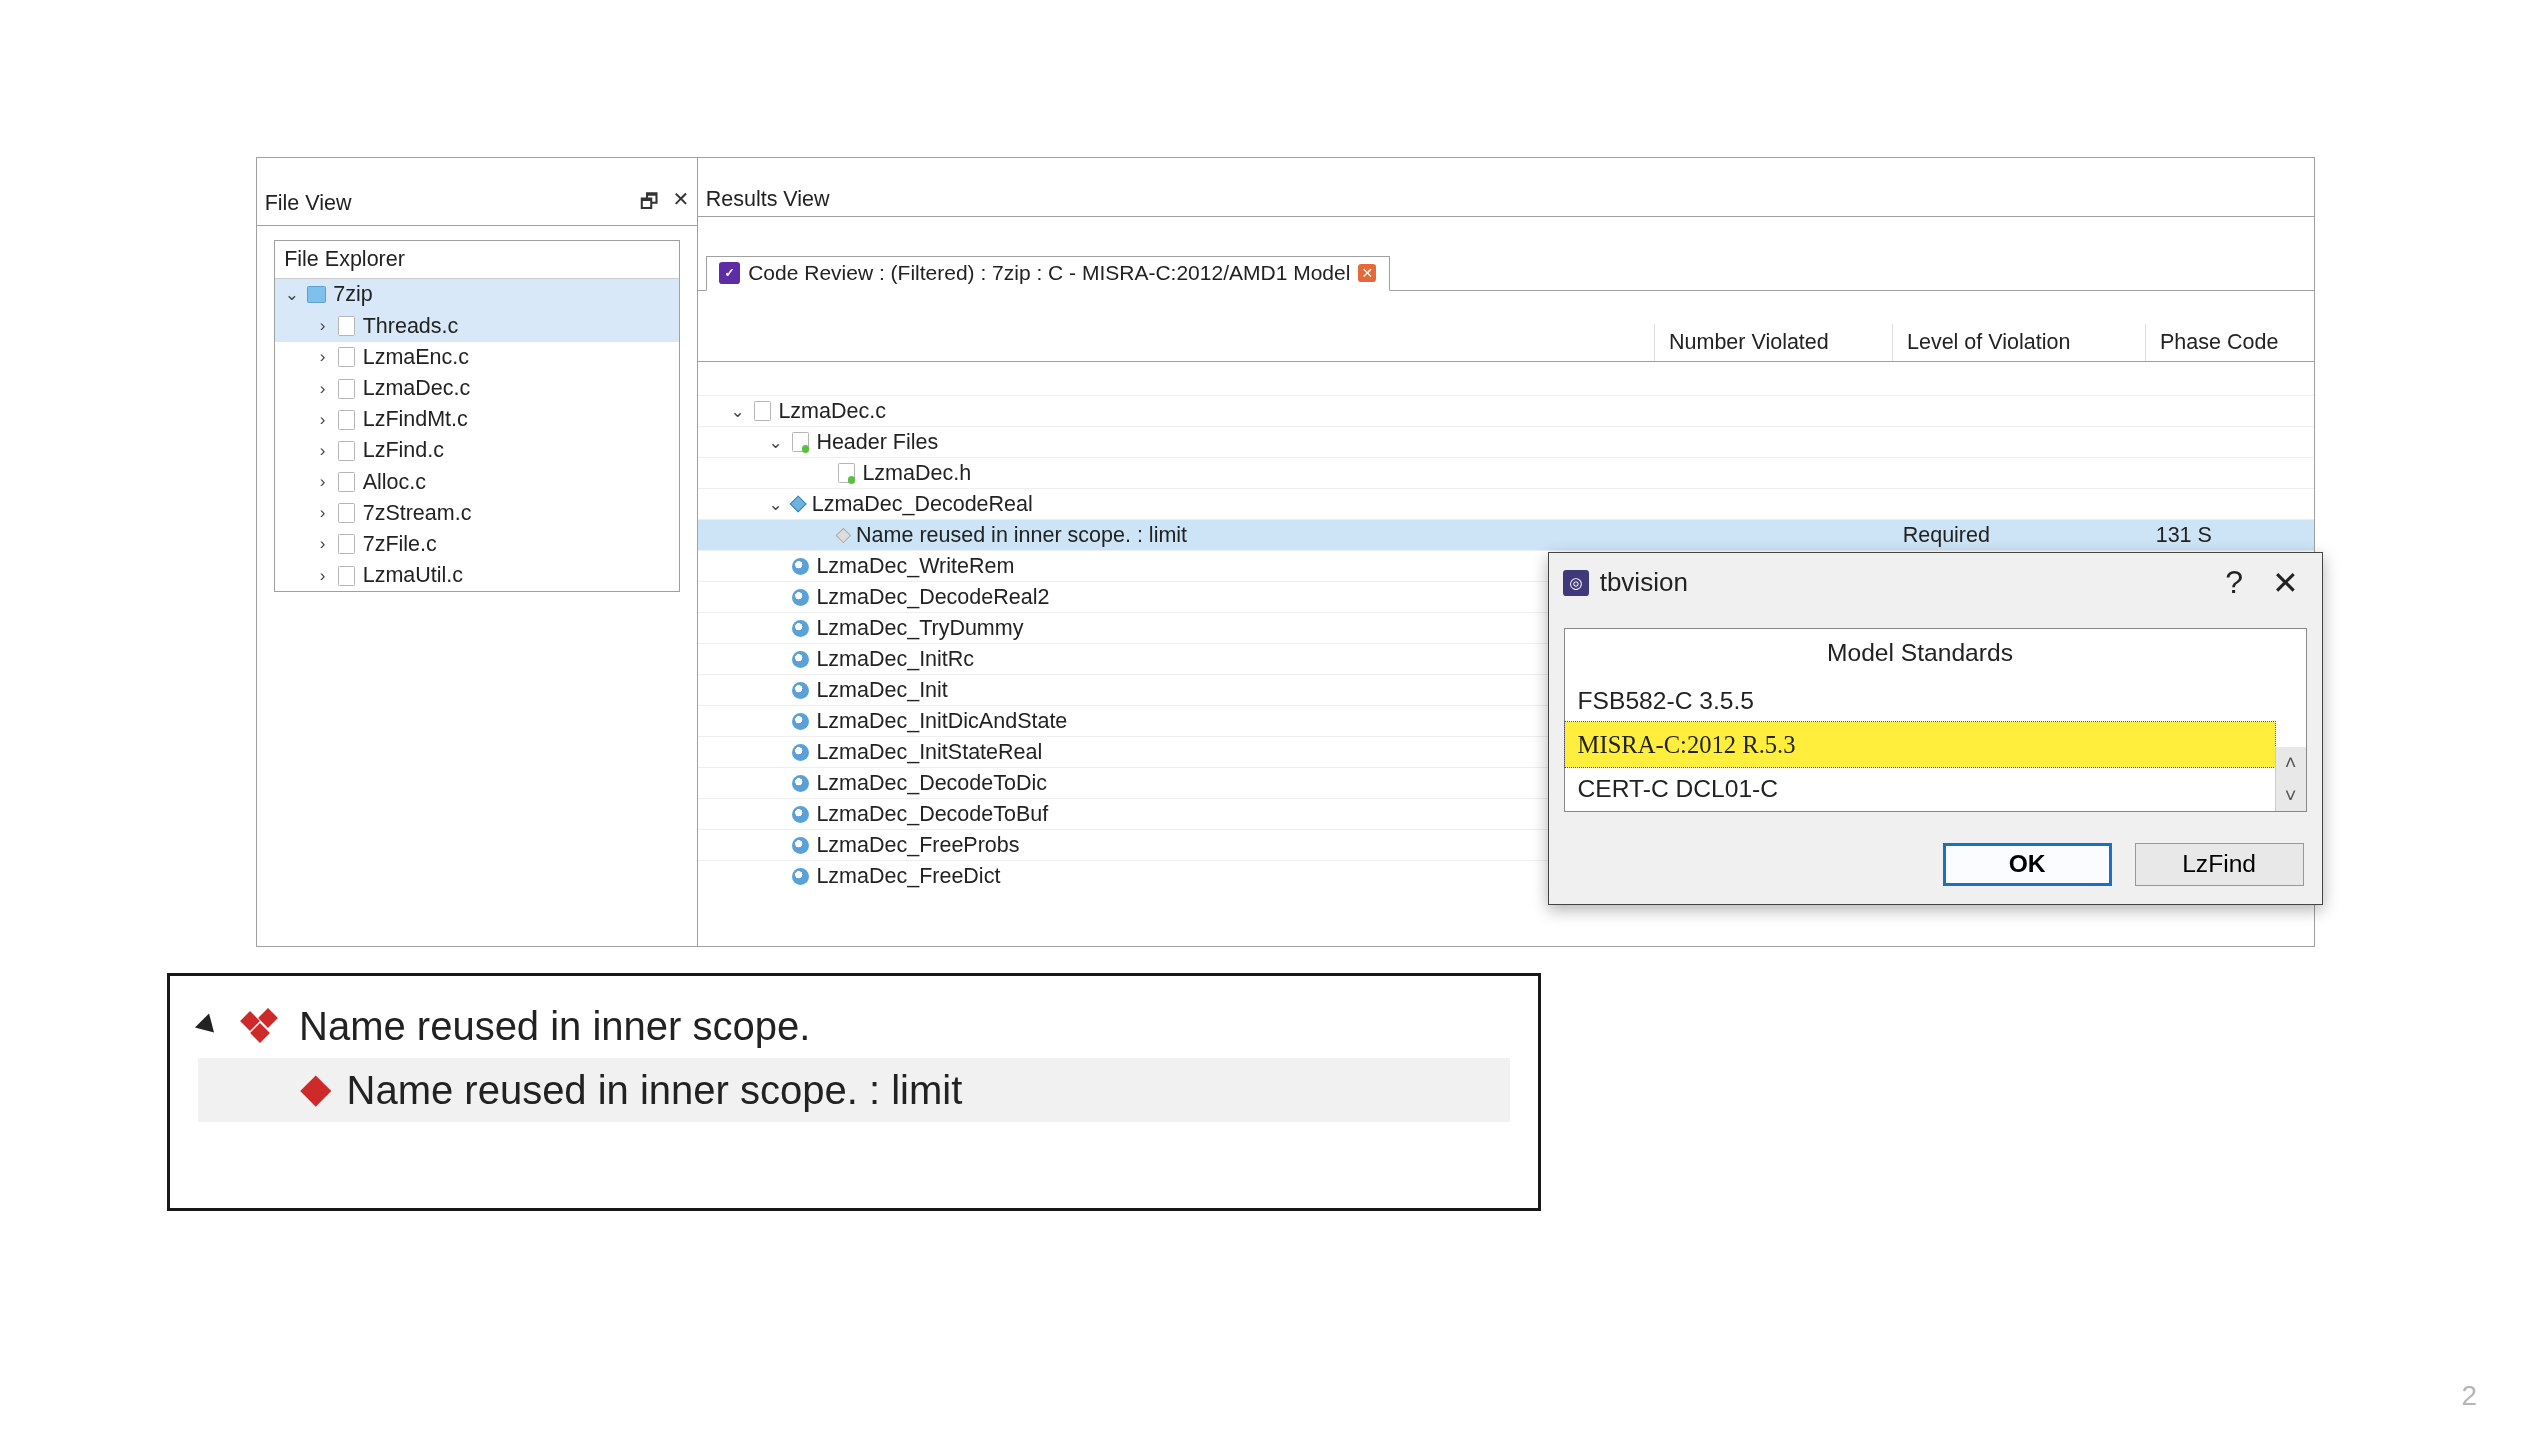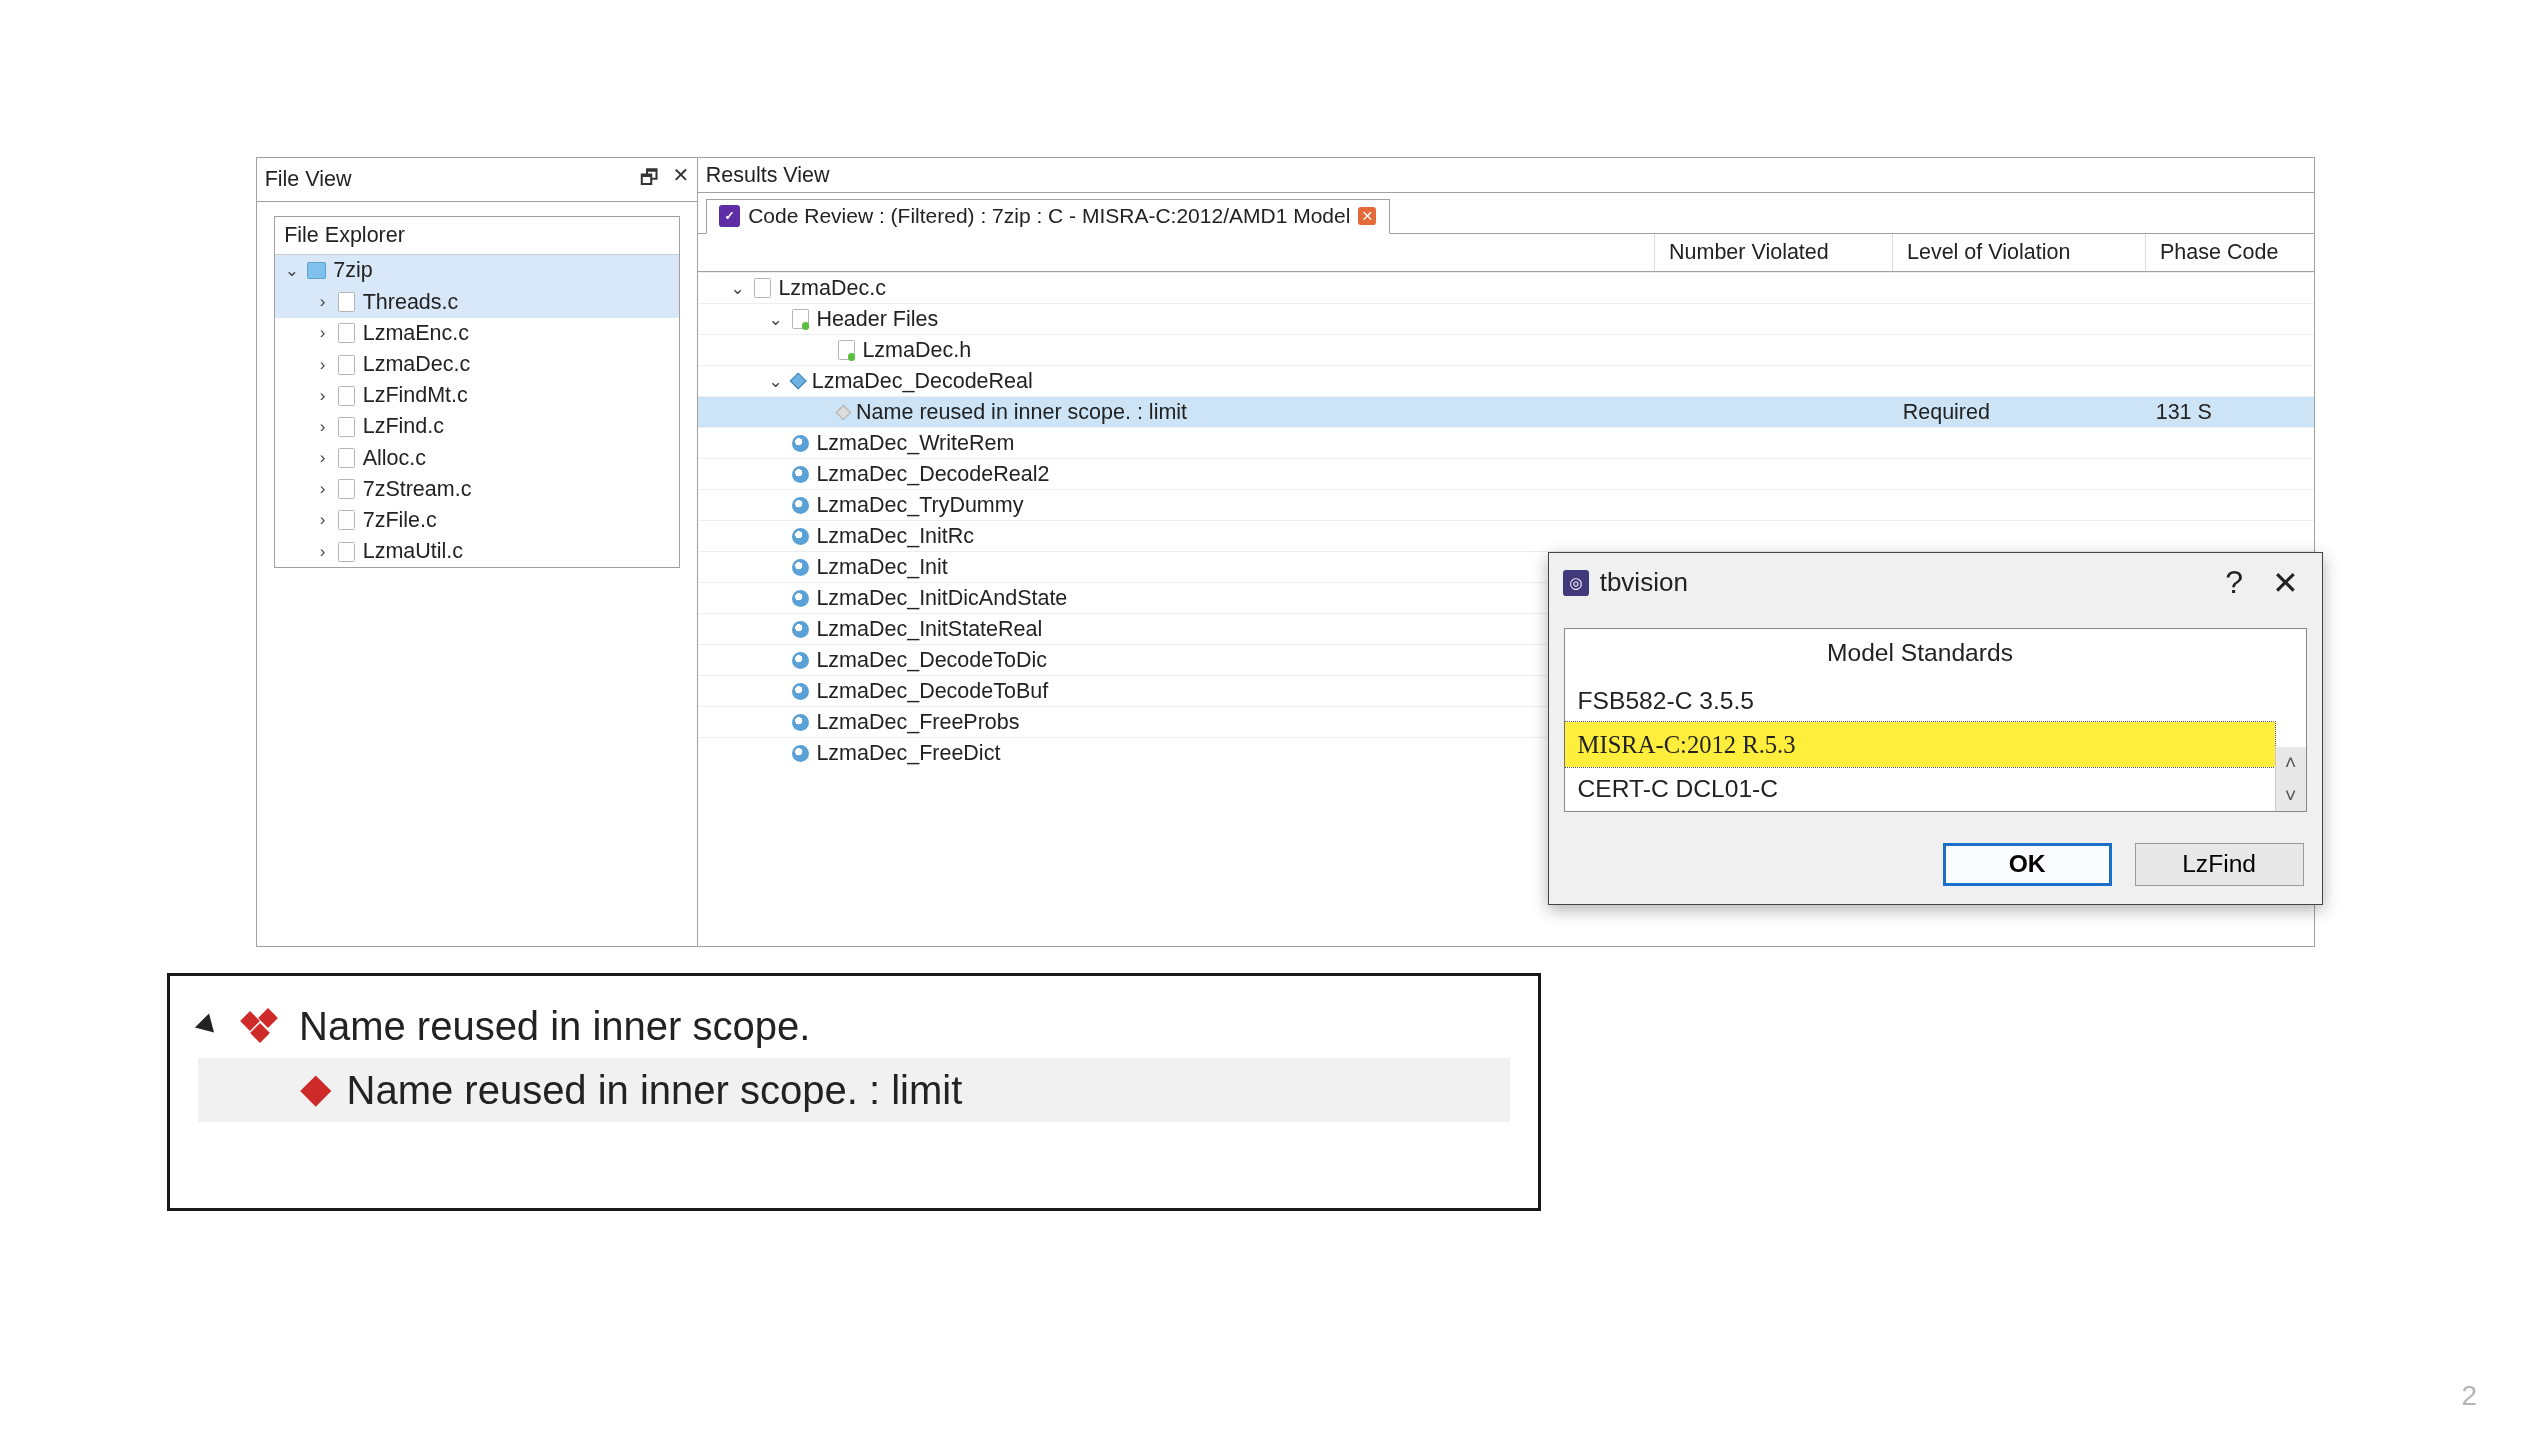"File View" .panel-header { margin-top: none -> 24px }
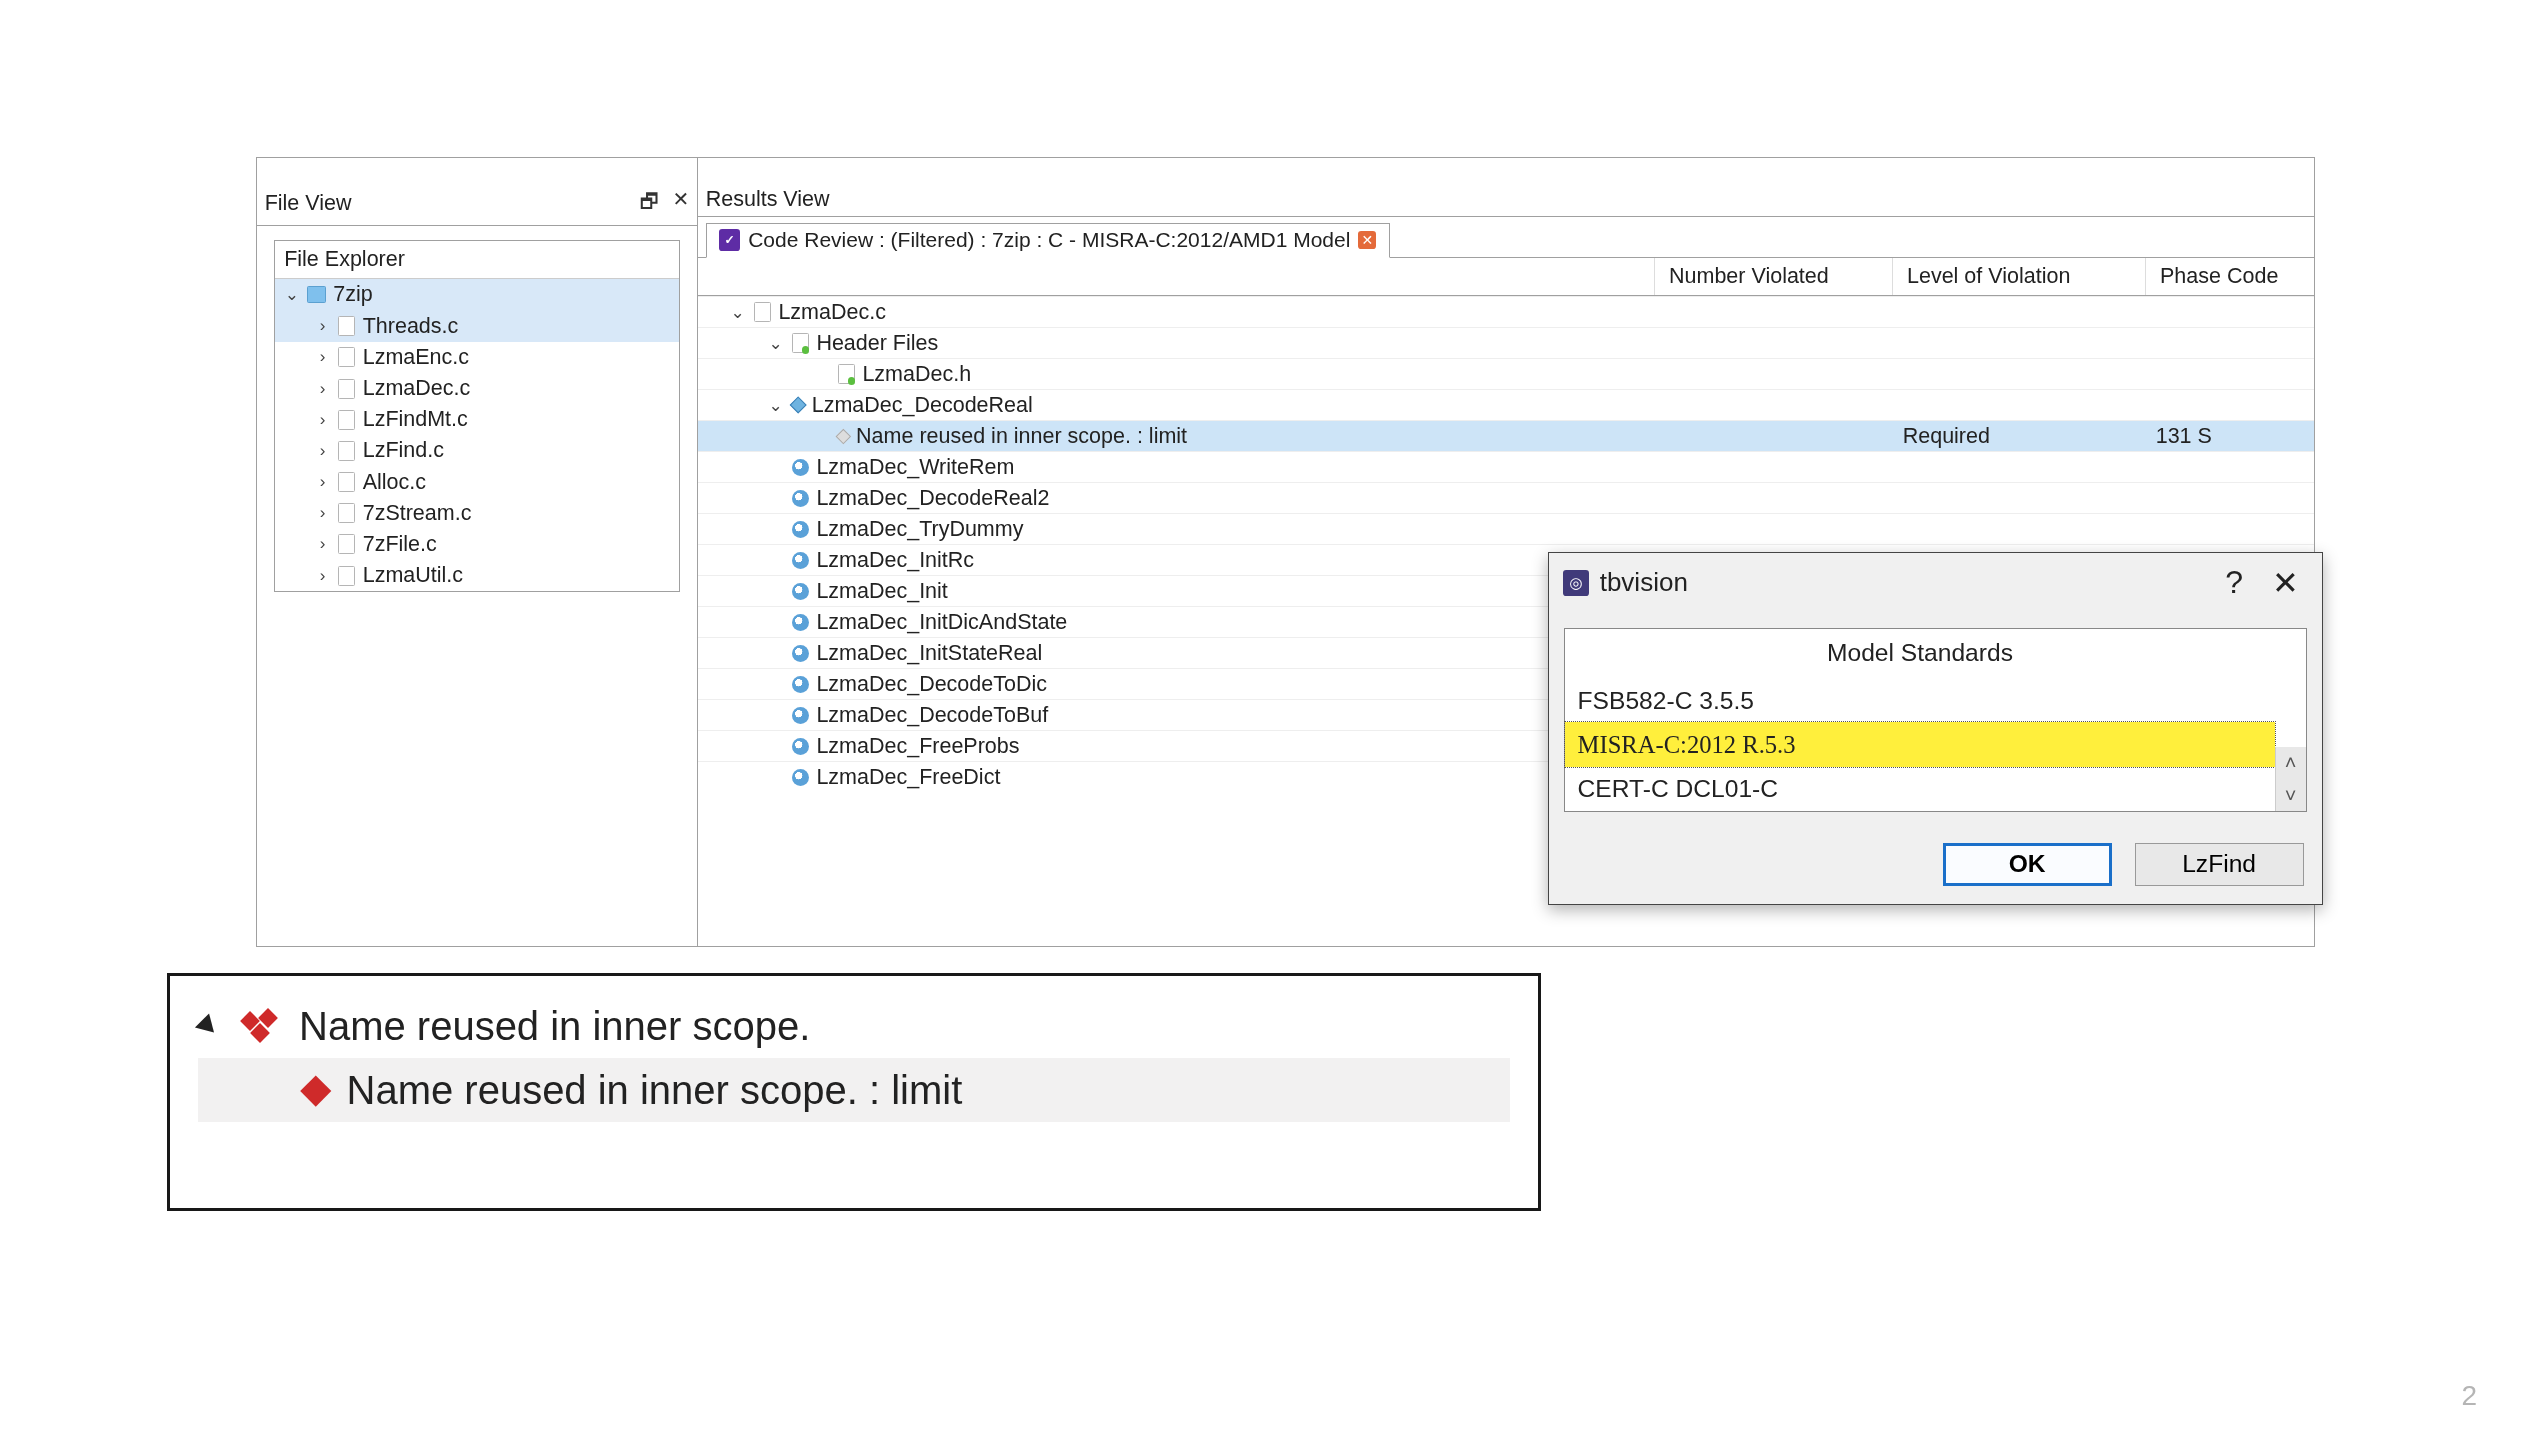"Results View" .resultsview { gap: none -> 33px }
